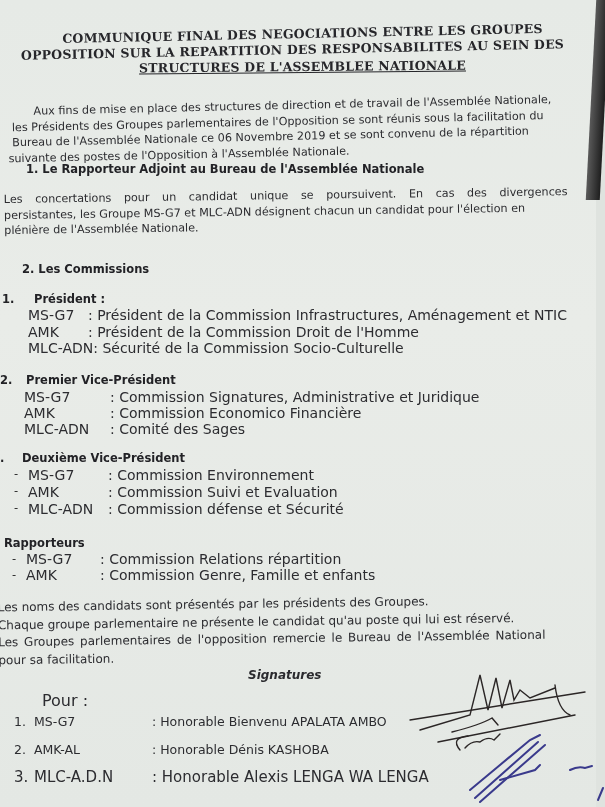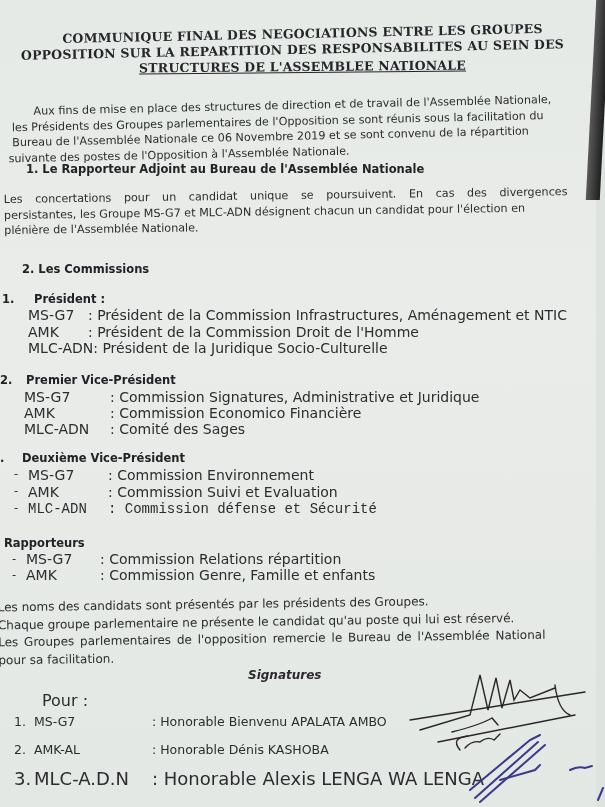": Président de la Juridique" span { text: Président de la Juridique -> Sécurité de la Commission }
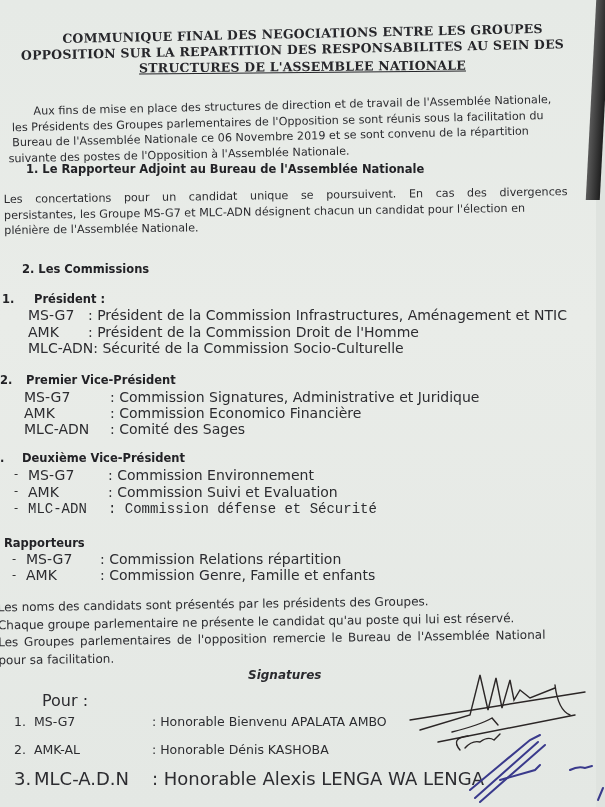"MLC-ADN : Commission défense et" div.row { font-family: Liberation Mono, monospace -> none }
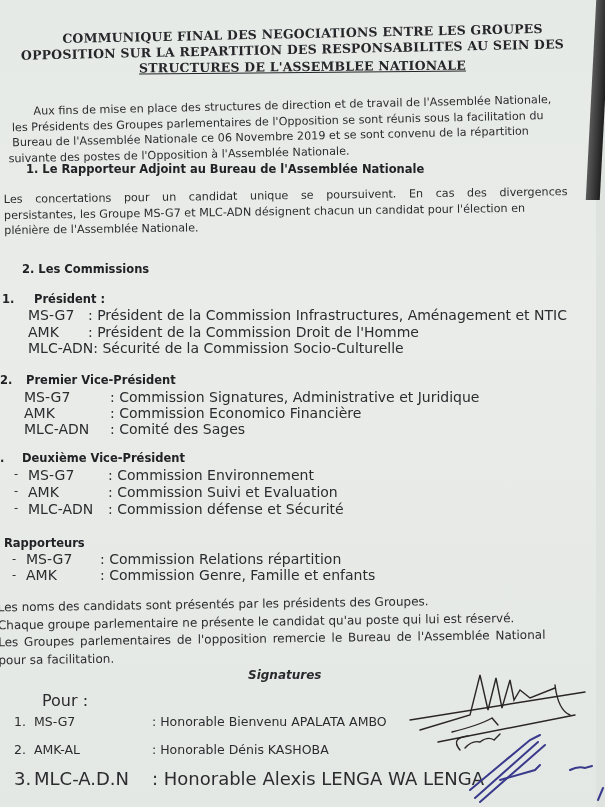"3. MLC-A.D.N : Honorable Alexis" div.row { font-size: 18px -> 15px }
